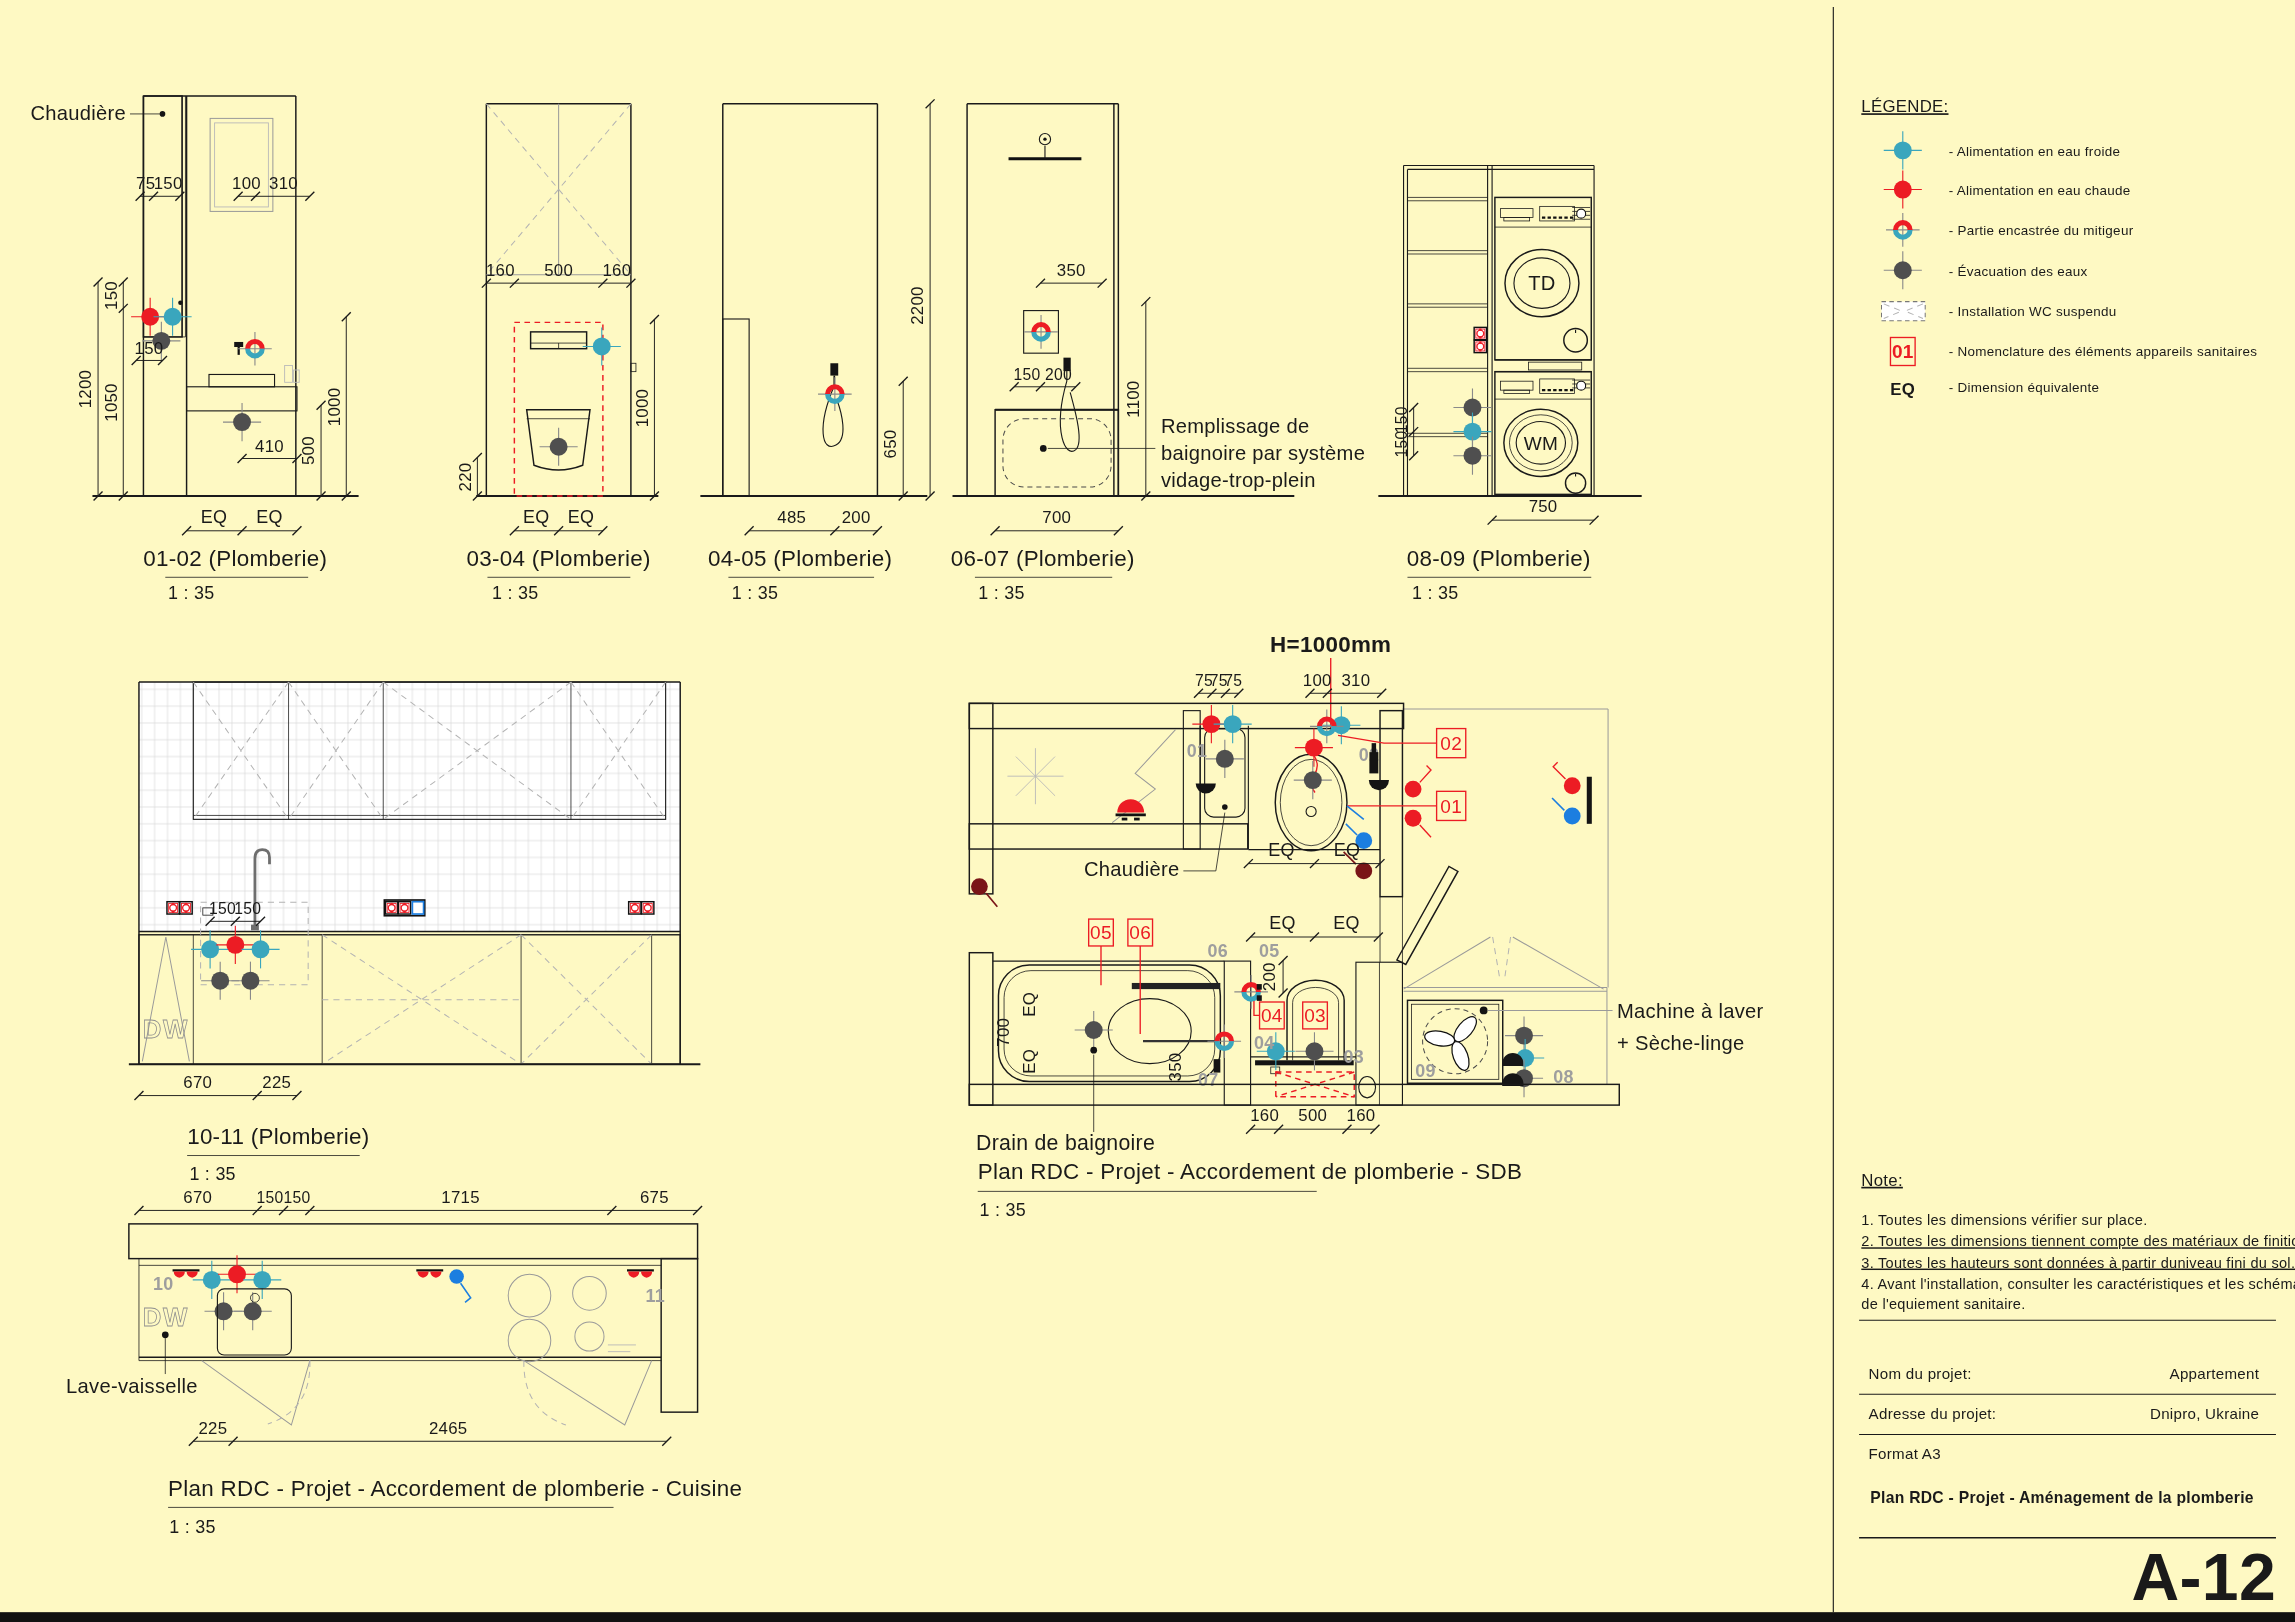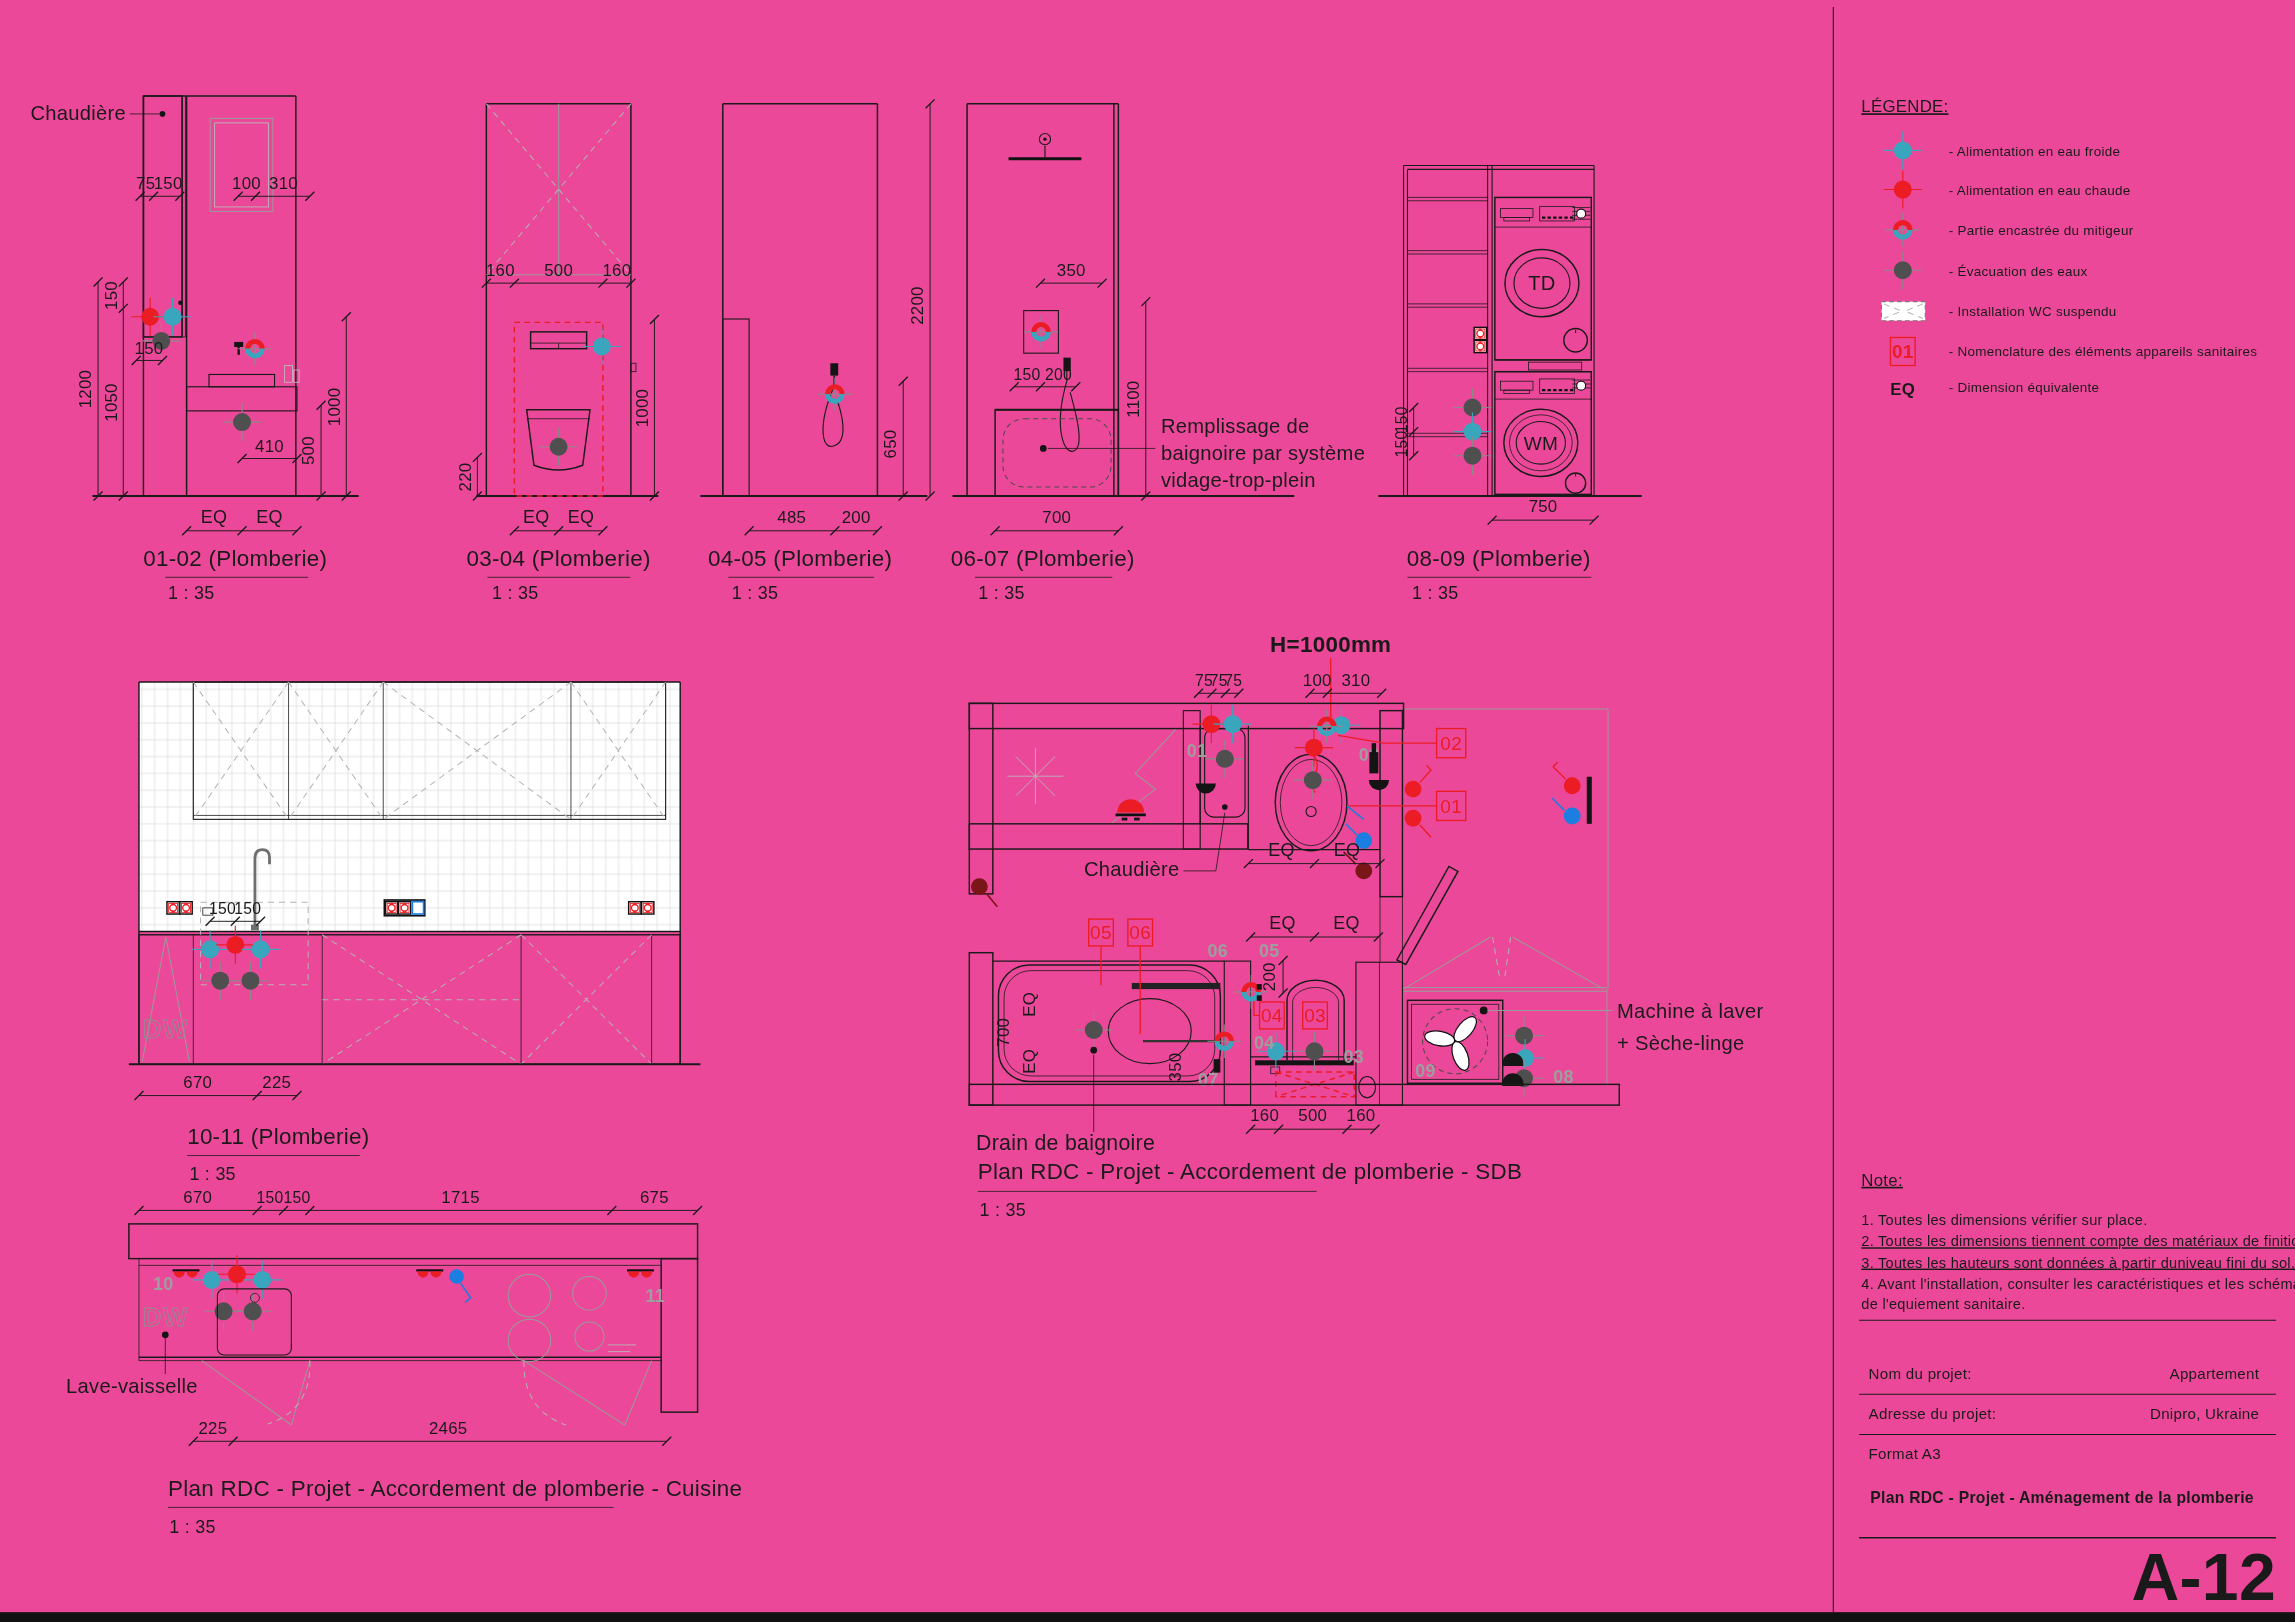"Chaudière" #sheet { background: #ec4899 -> #fef9c3 }
